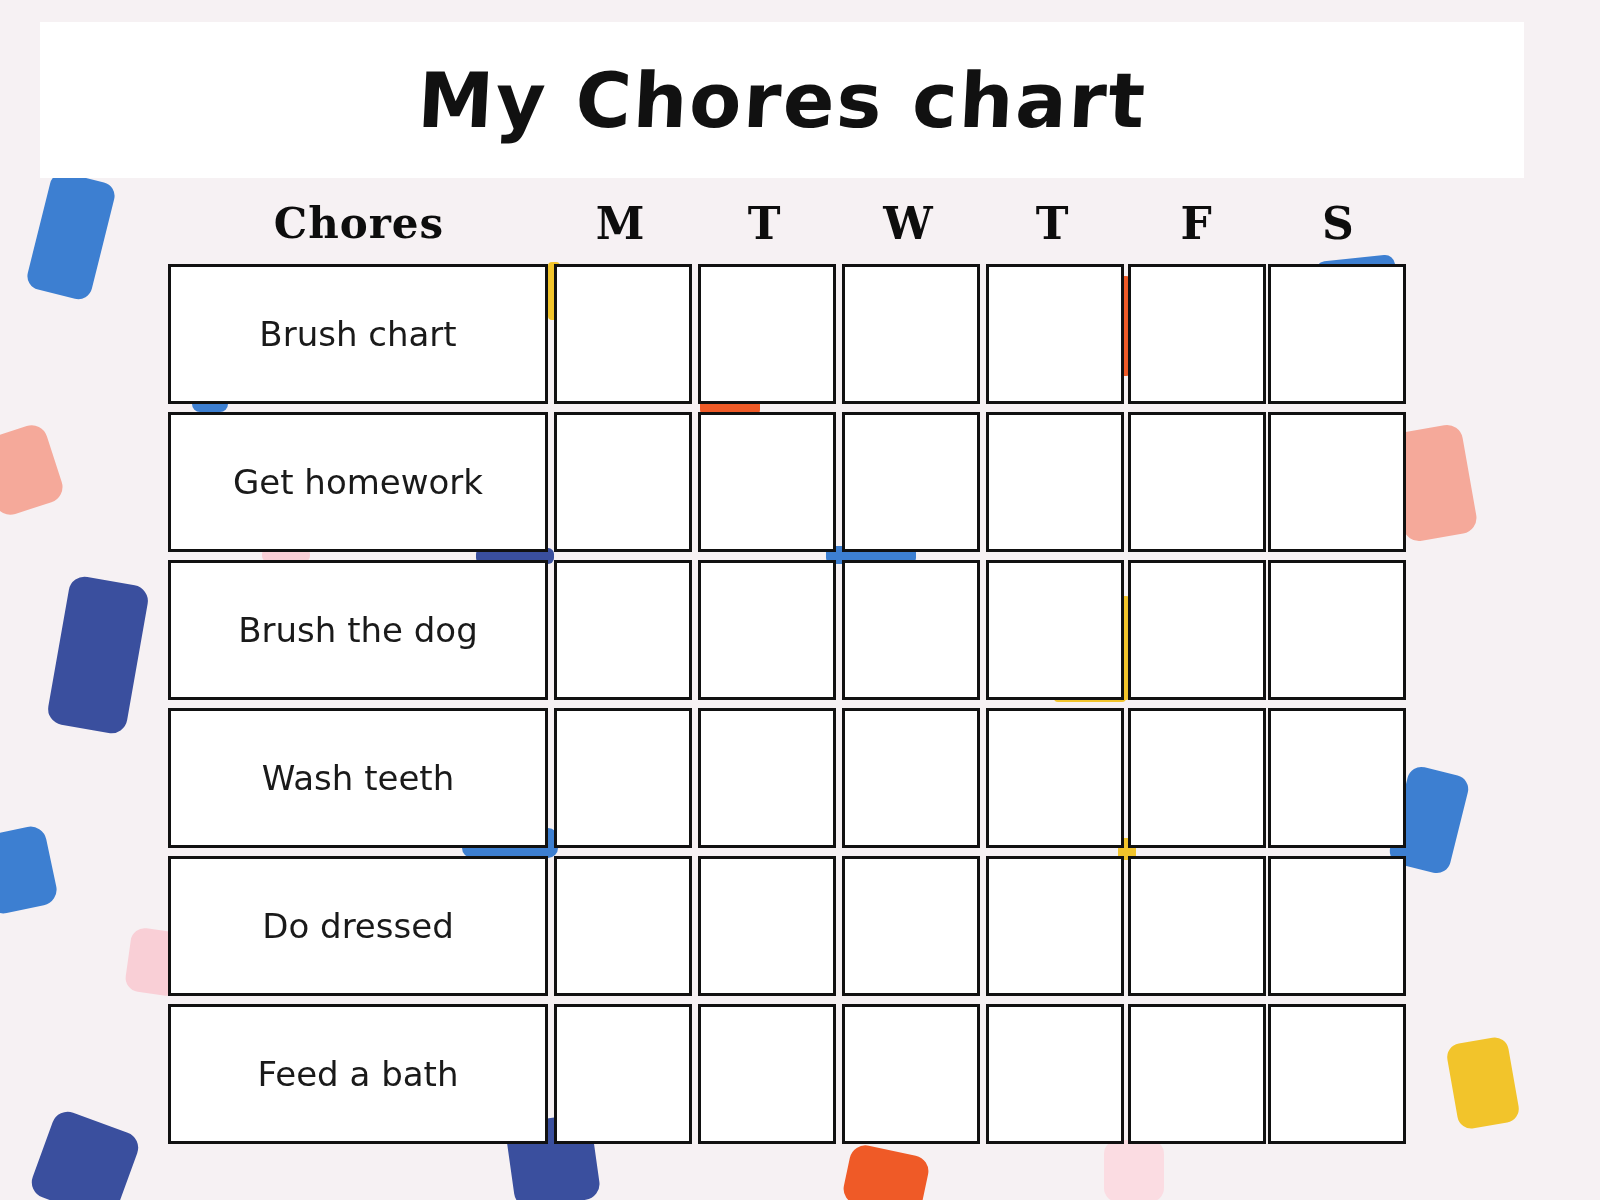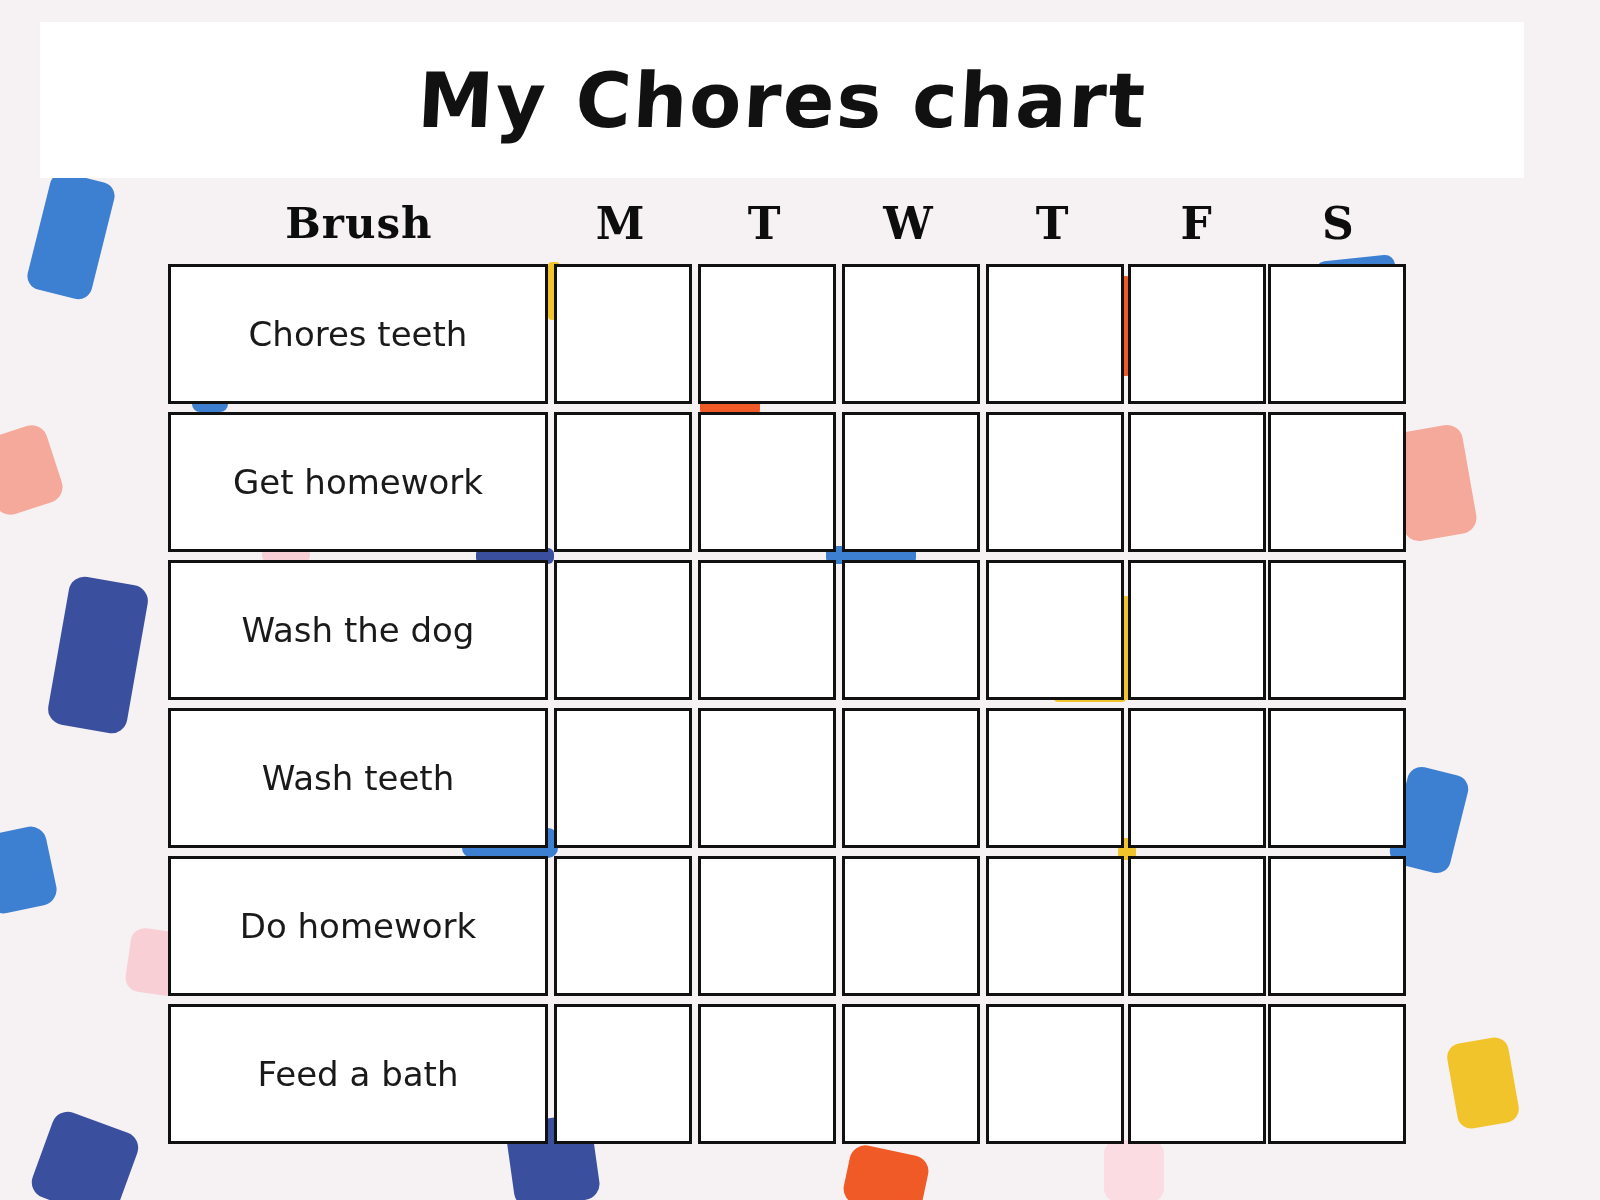"Brush" div { text: Brush -> Chores }
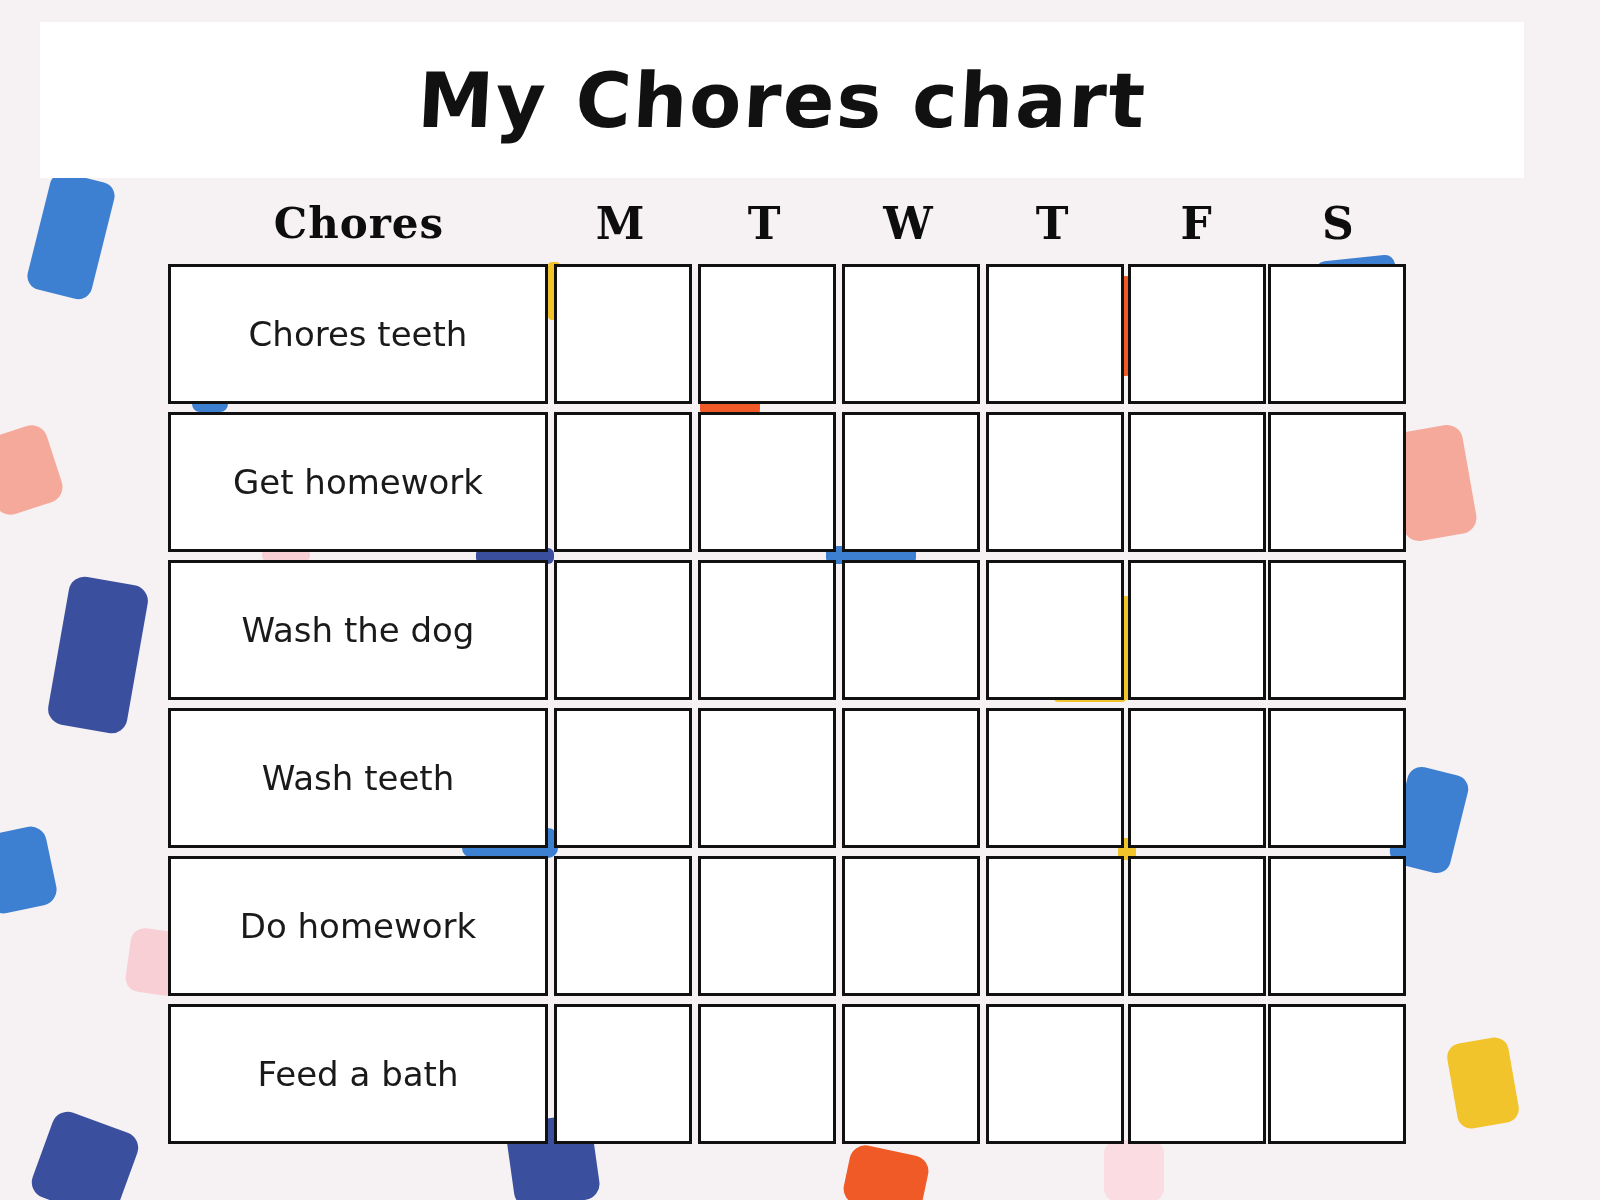"Chores teeth" span.chore-label { text: Chores teeth -> Brush chart }
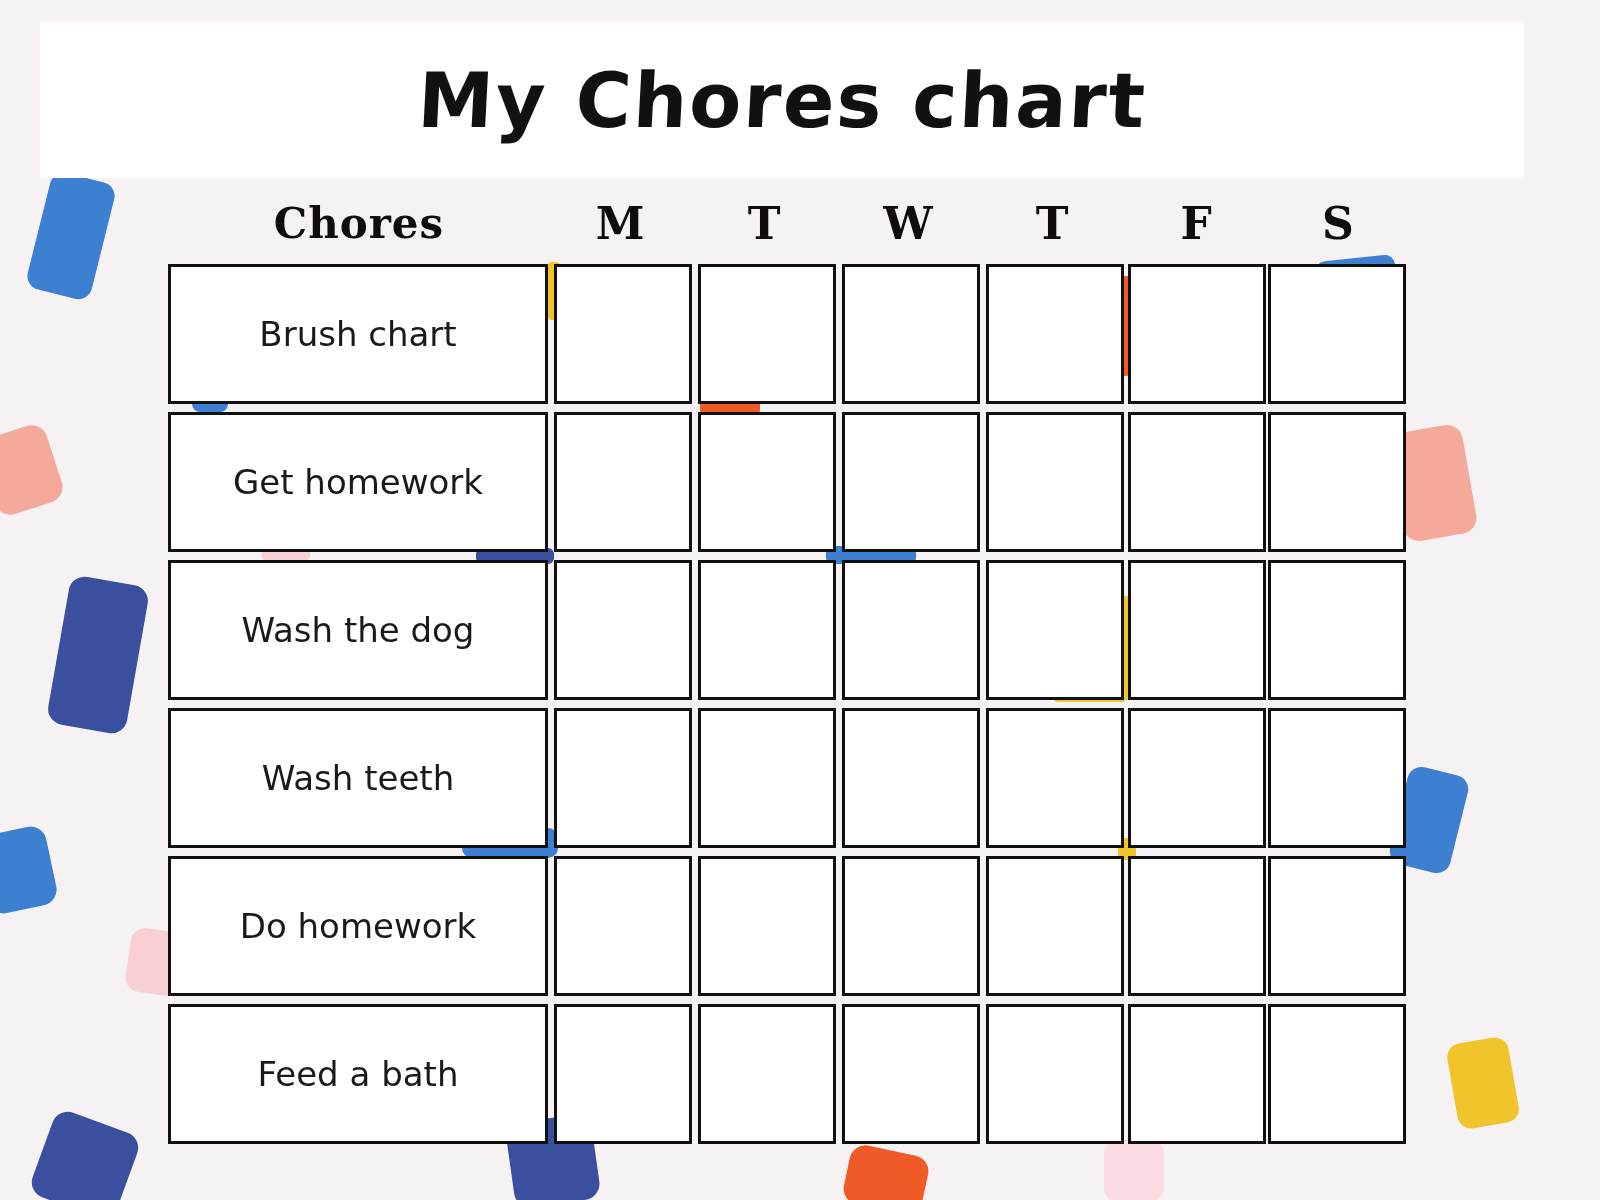"Wash the dog" span.chore-label { text: Wash -> Brush }
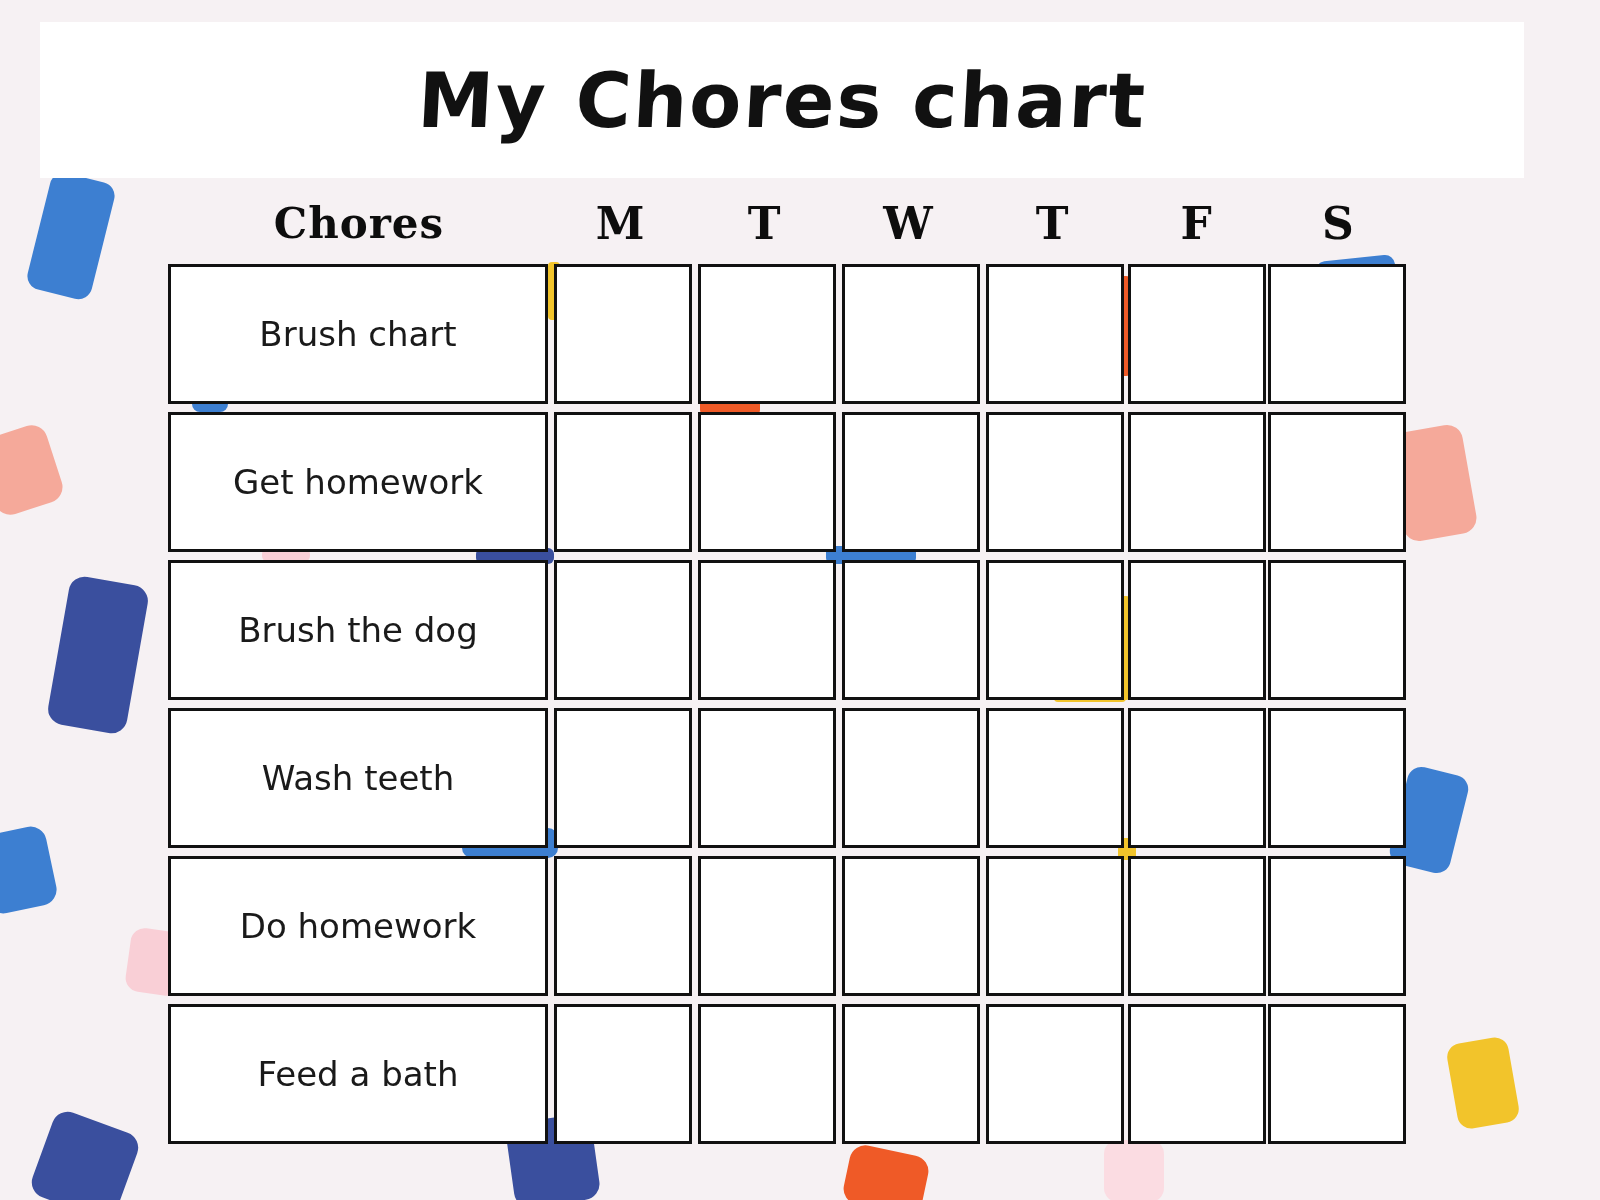"Do homework" span.chore-label { text: homework -> dressed }
